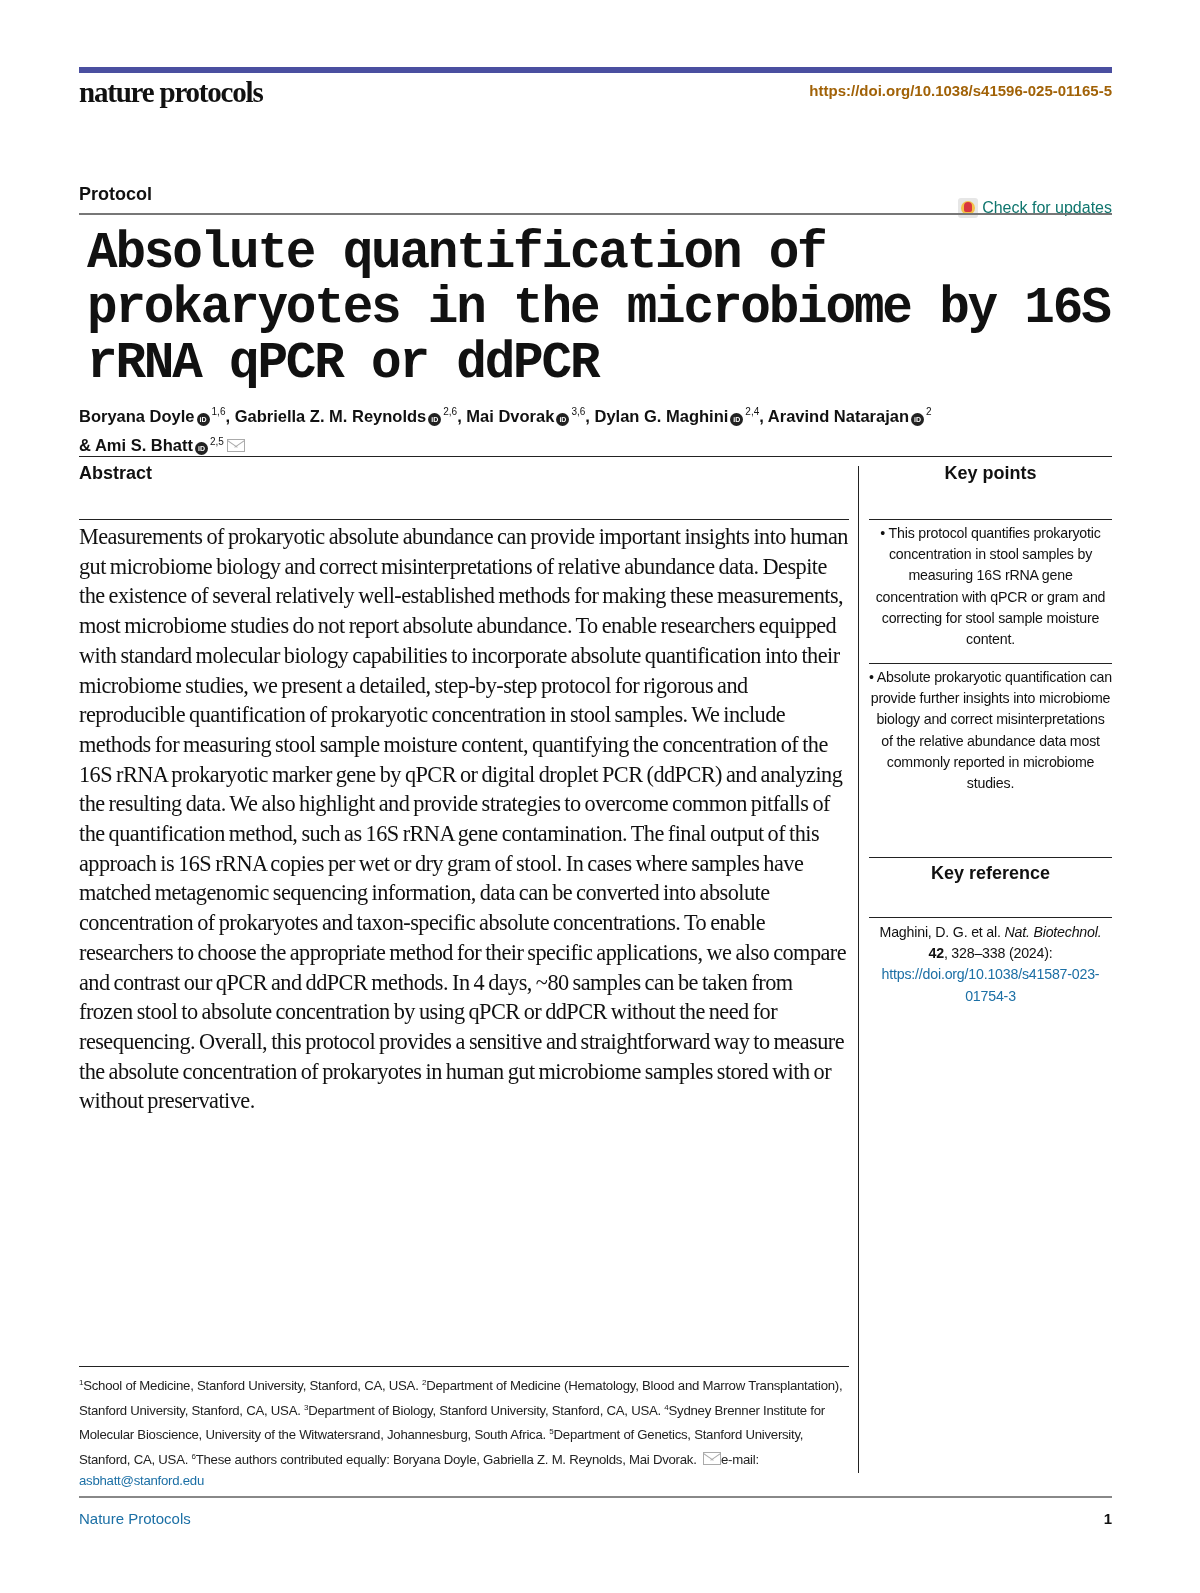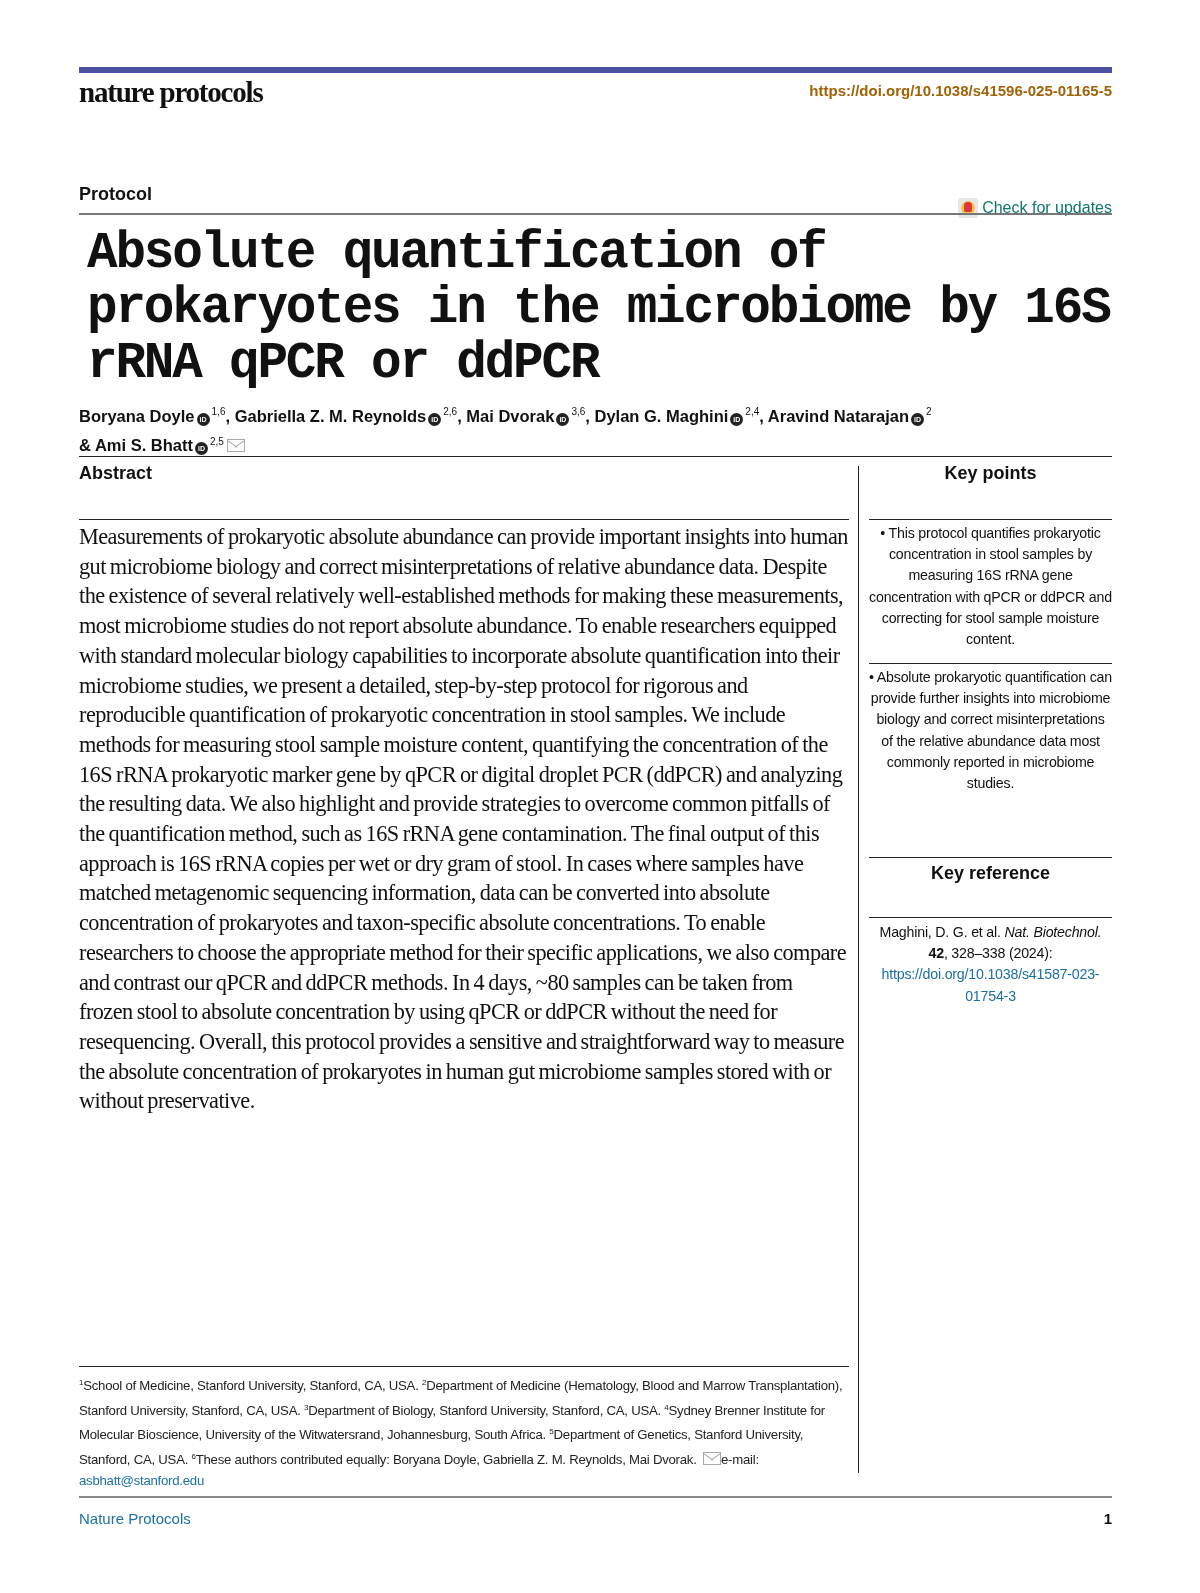"• This protocol quantifies prokaryotic" div.side { text: ddPCR -> gram }
